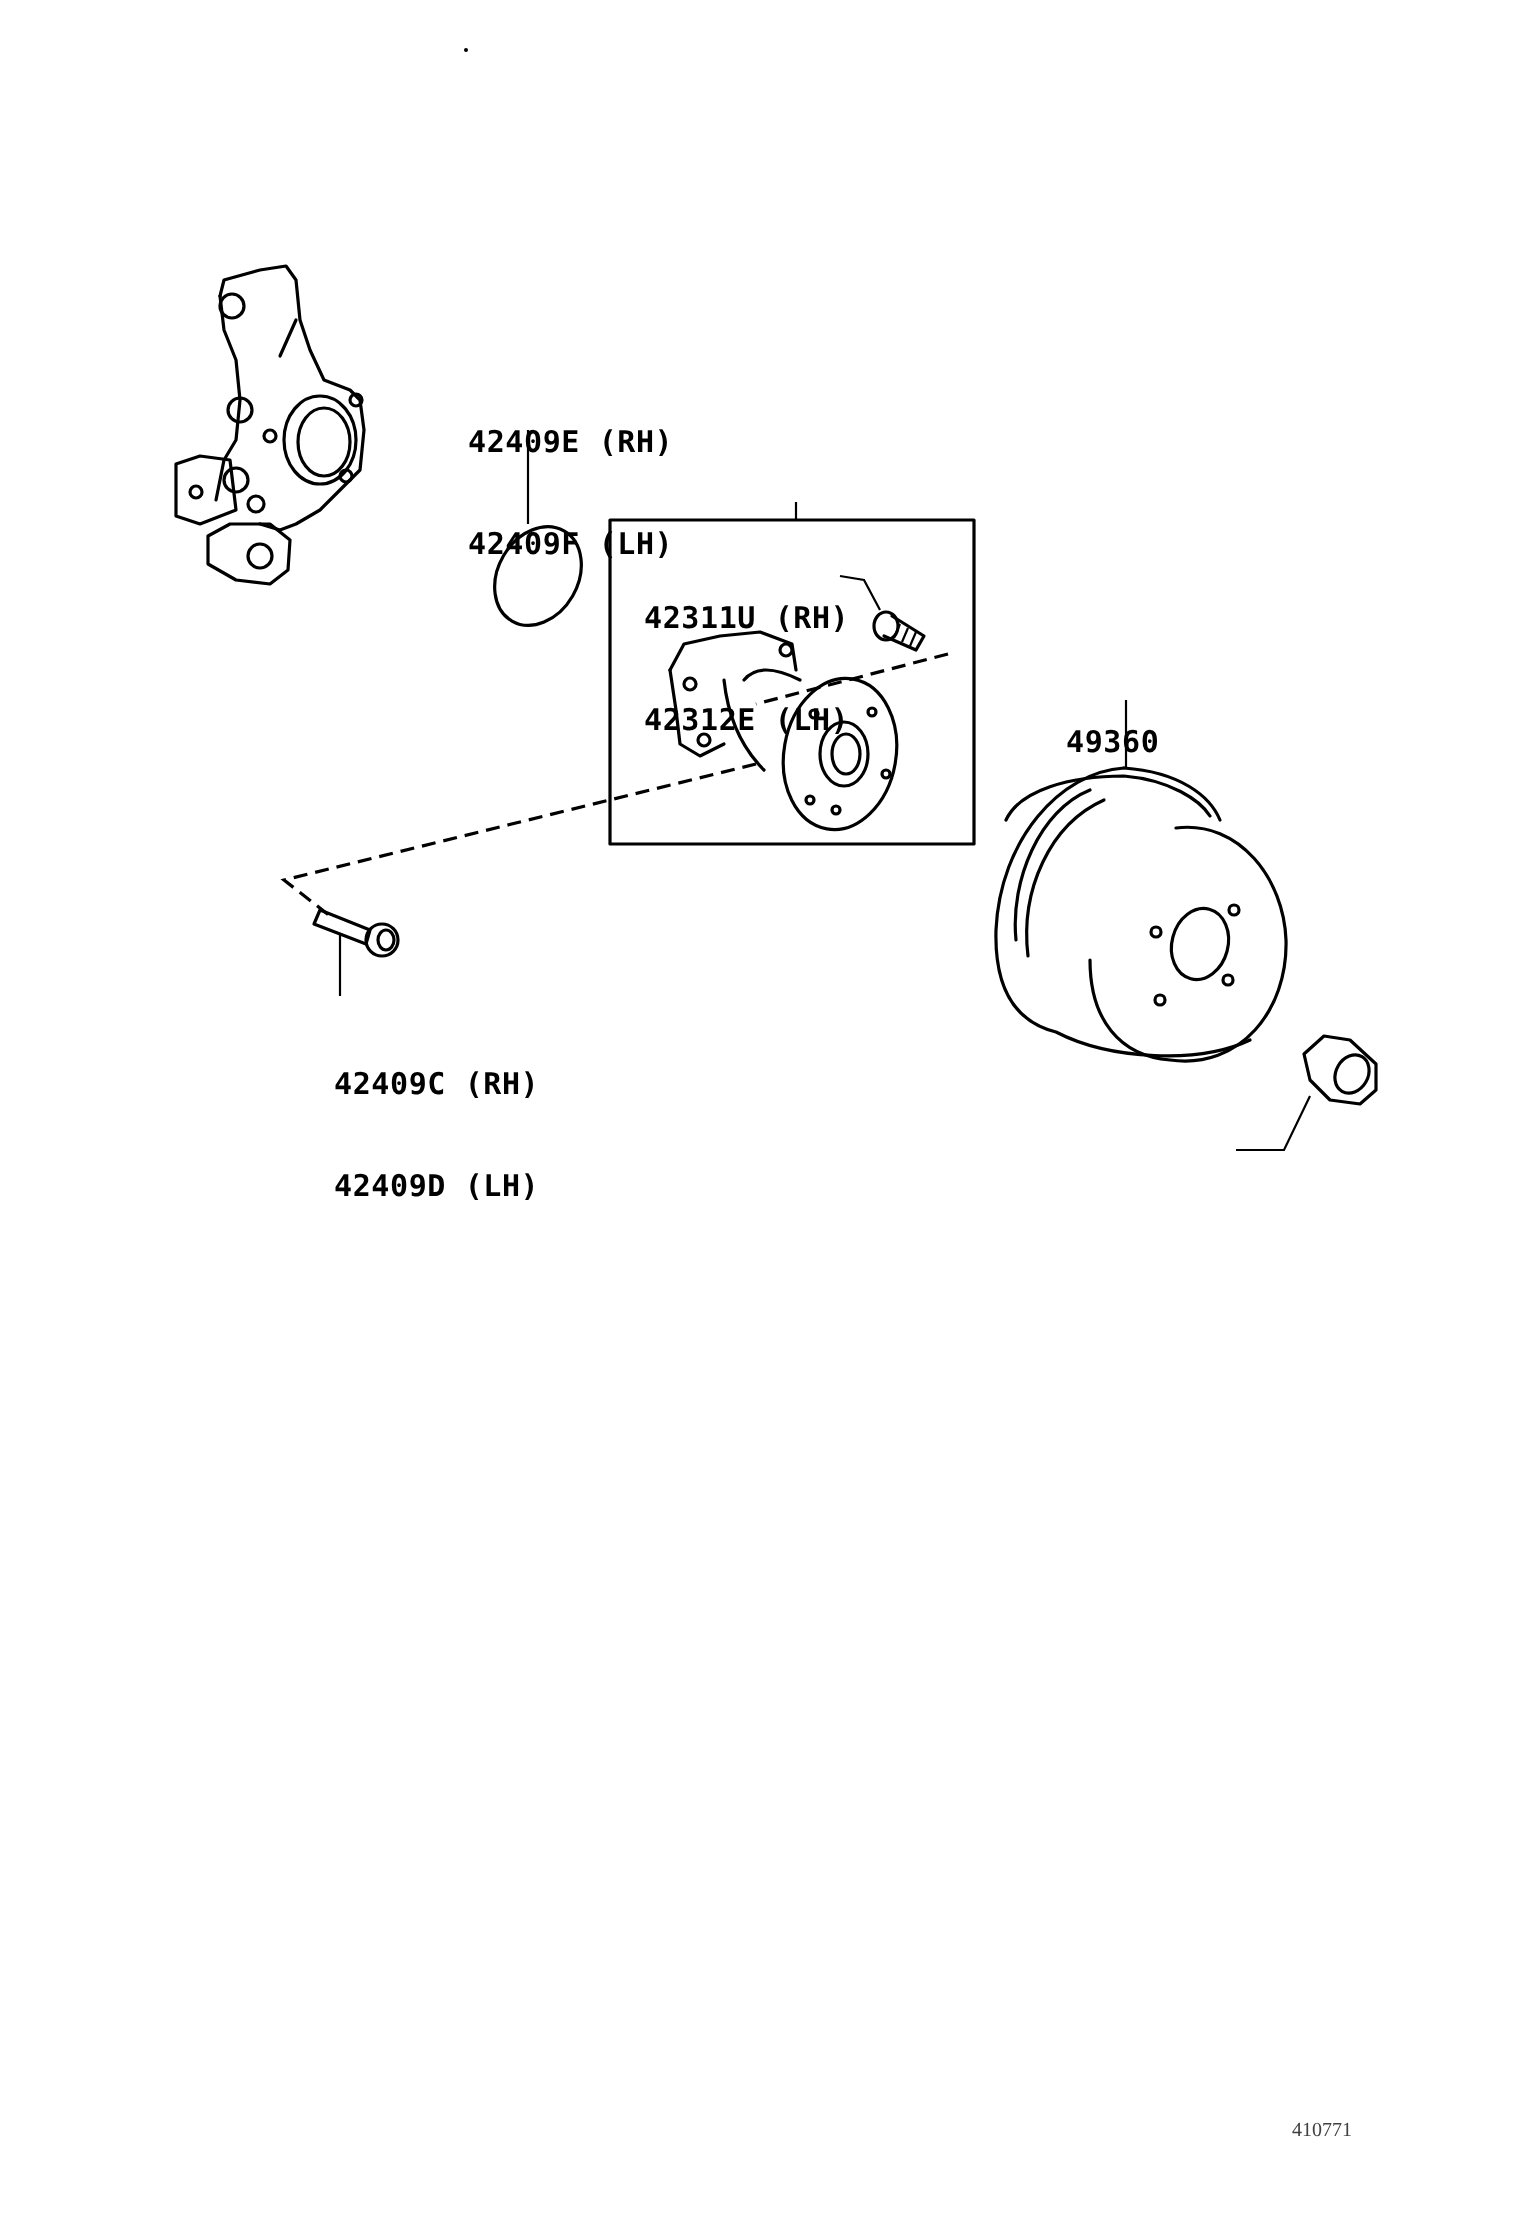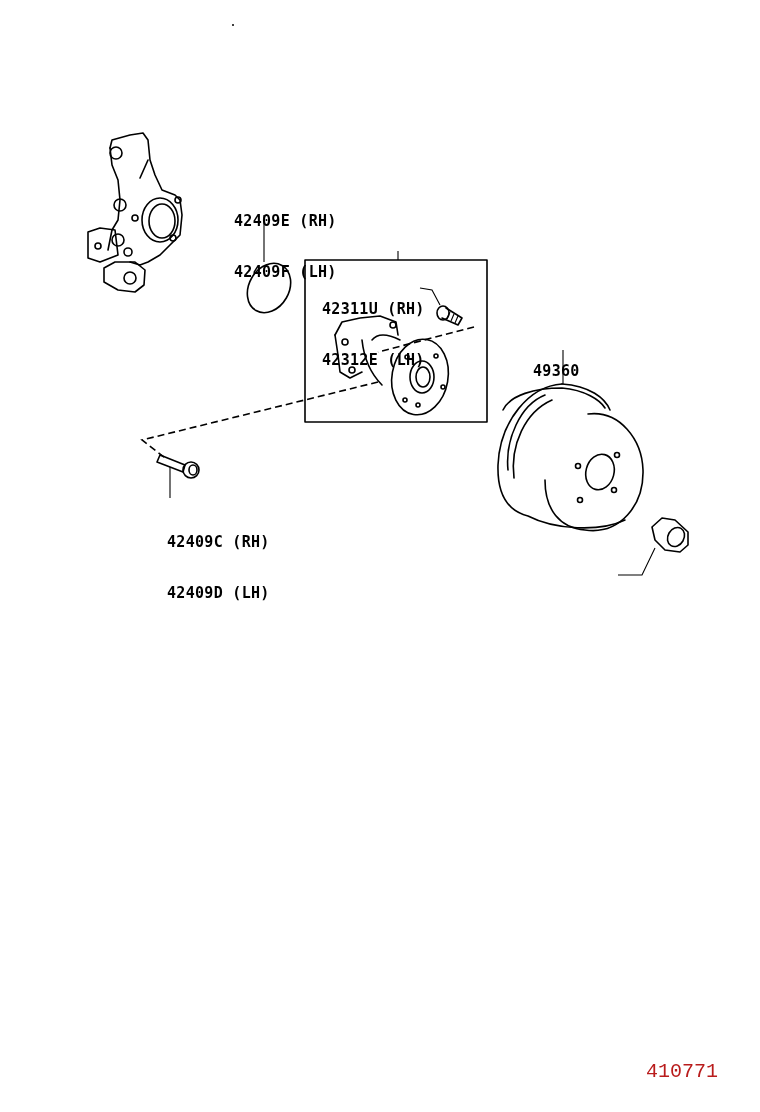"410771" .ref { color: #b91c1c -> #404040; font-family: Liberation Mono, monospace -> Liberation Serif, serif; font-size: 20px -> 10px }
